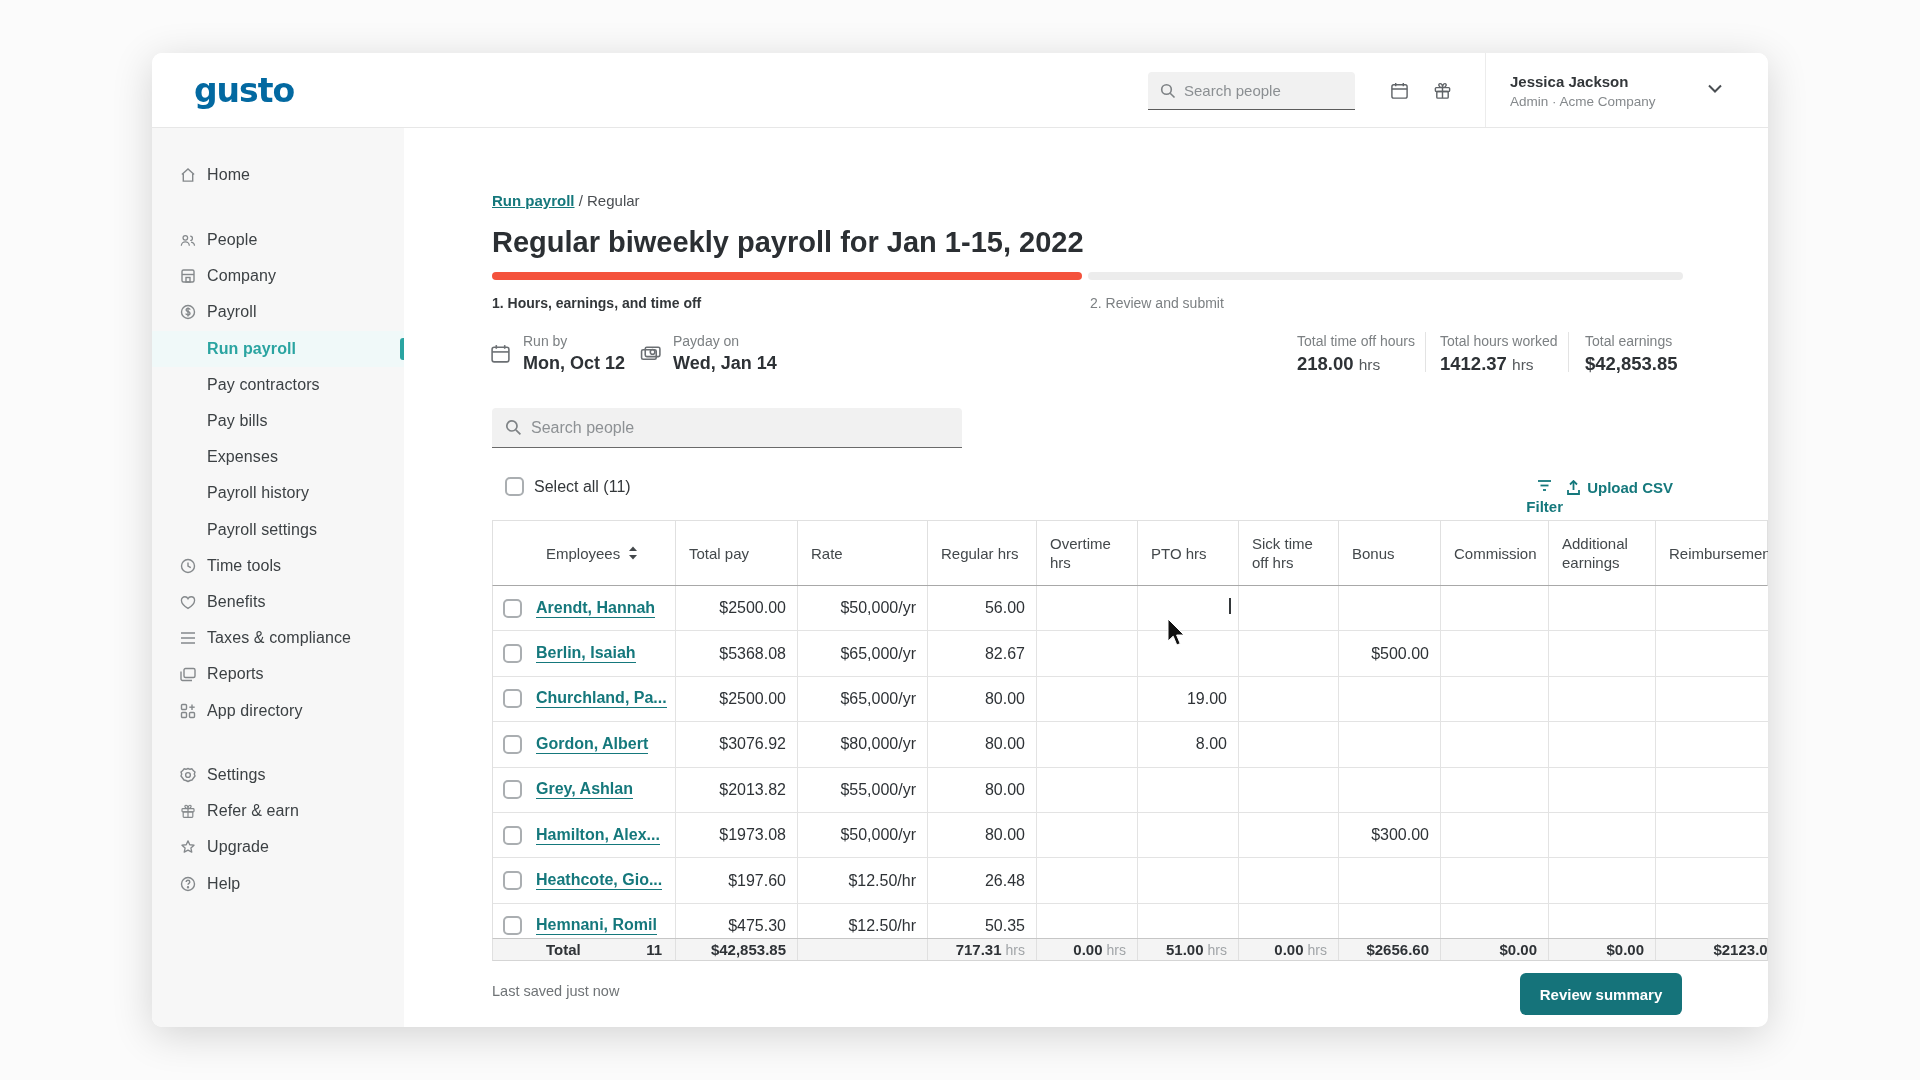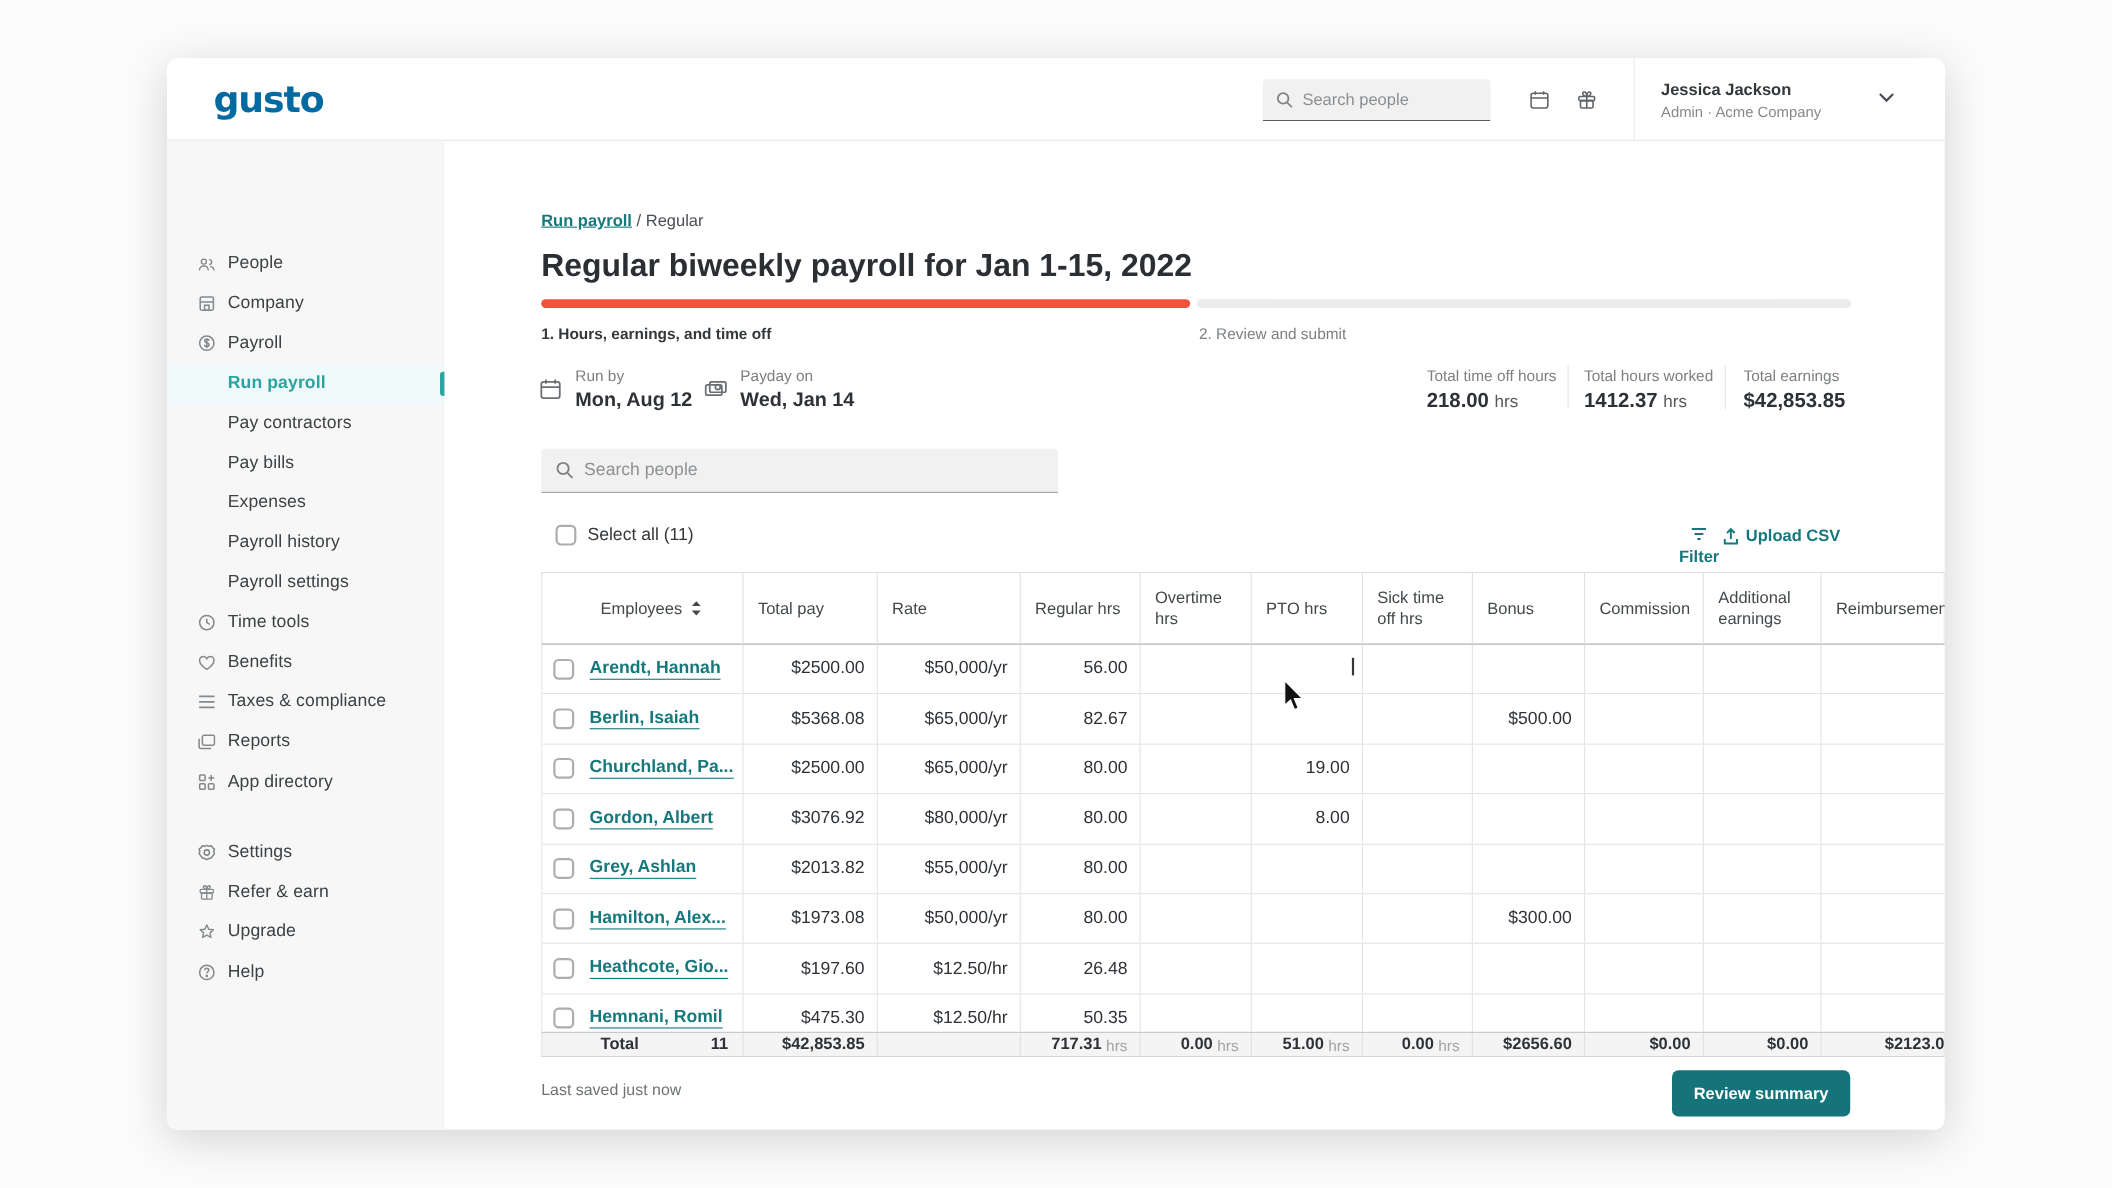"Home" div.side-item { html: none -> <div> <span> <svg> <path></path> <path></path> </svg> </span> <span>Home</span> </div> }
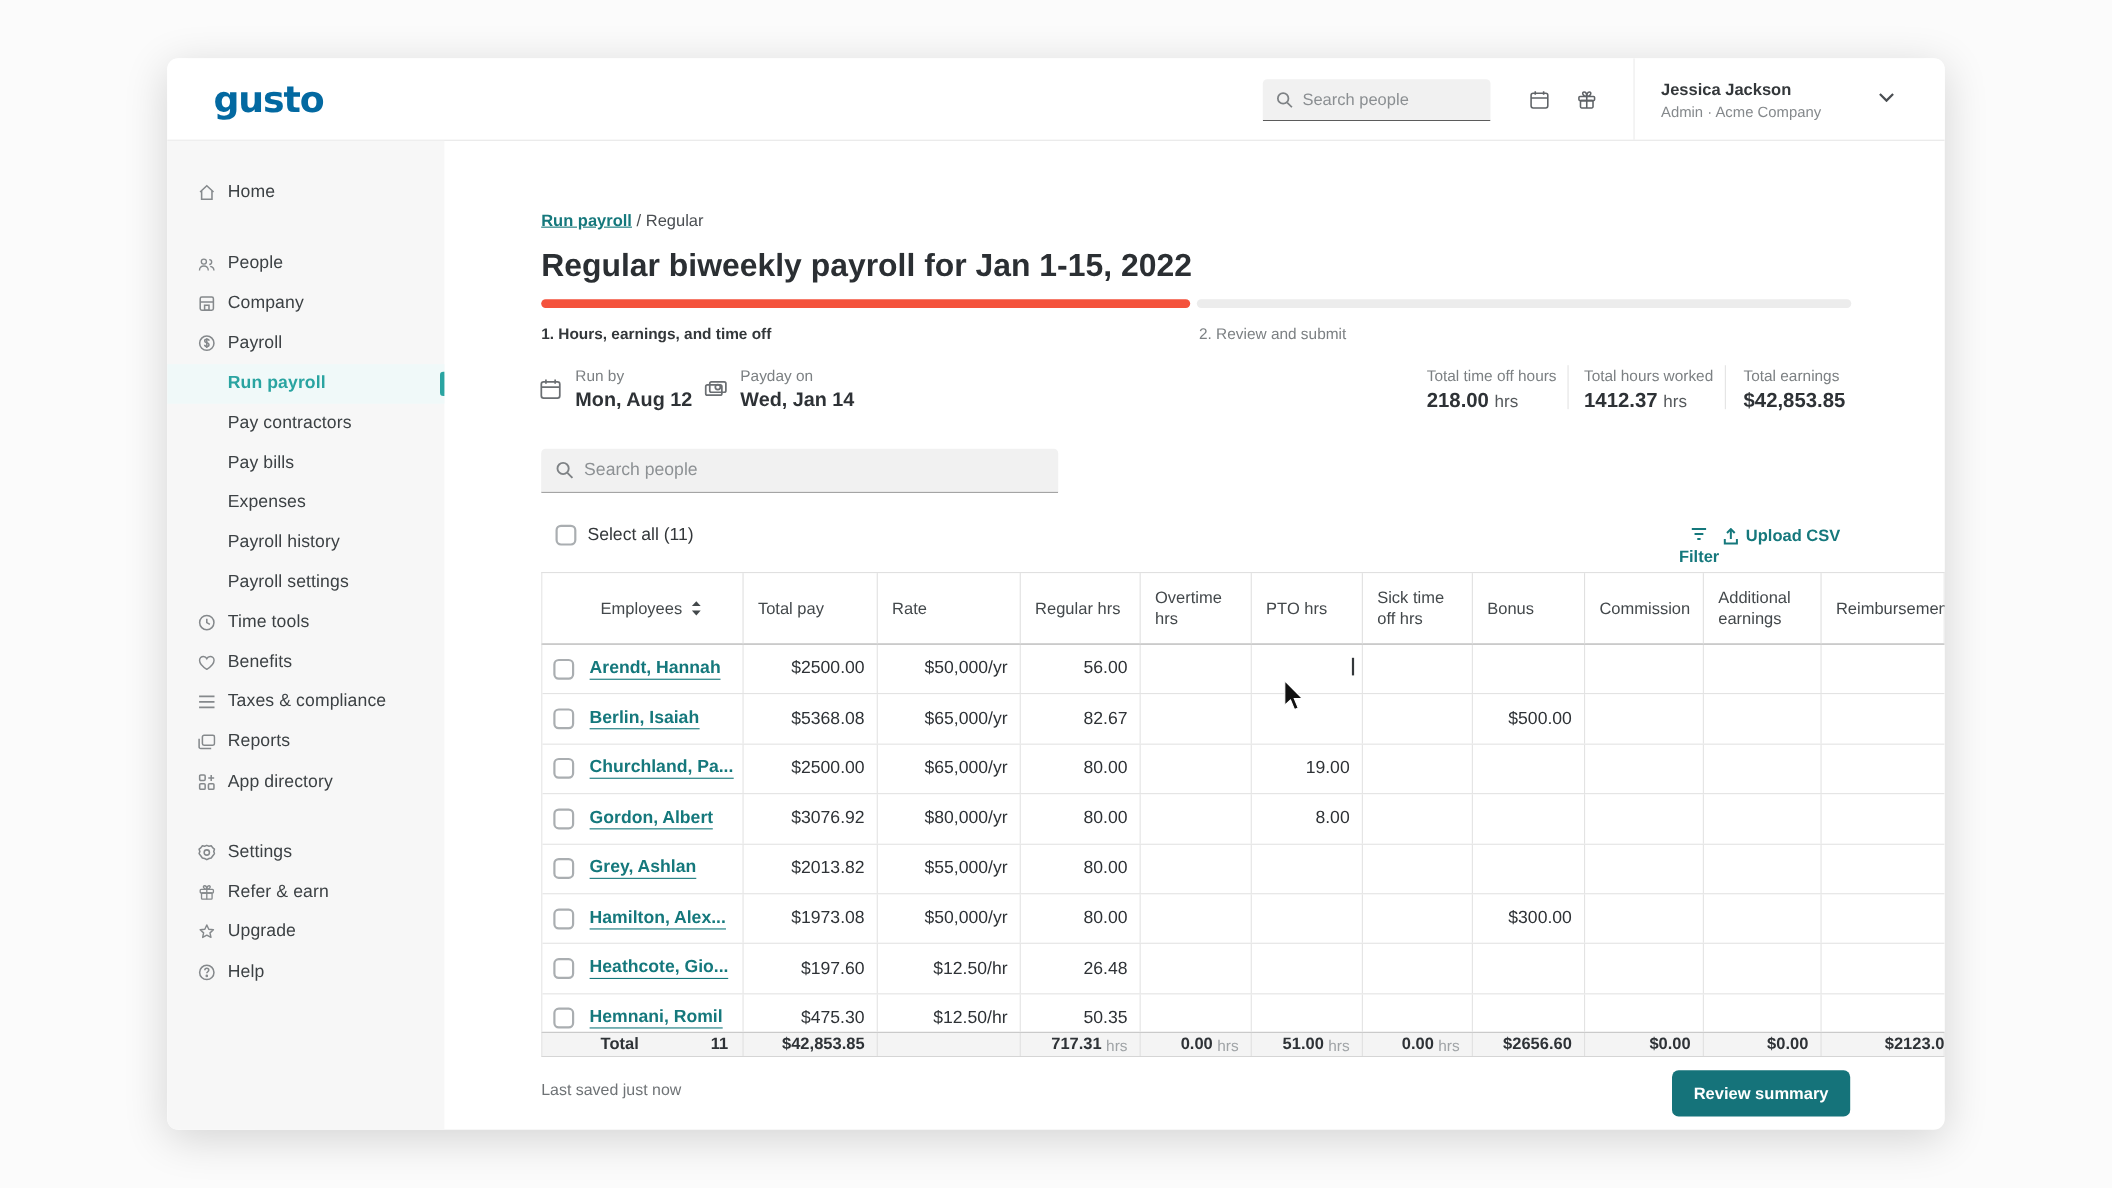"Mon, Aug 12" div.info-value { text: Aug -> Oct }
